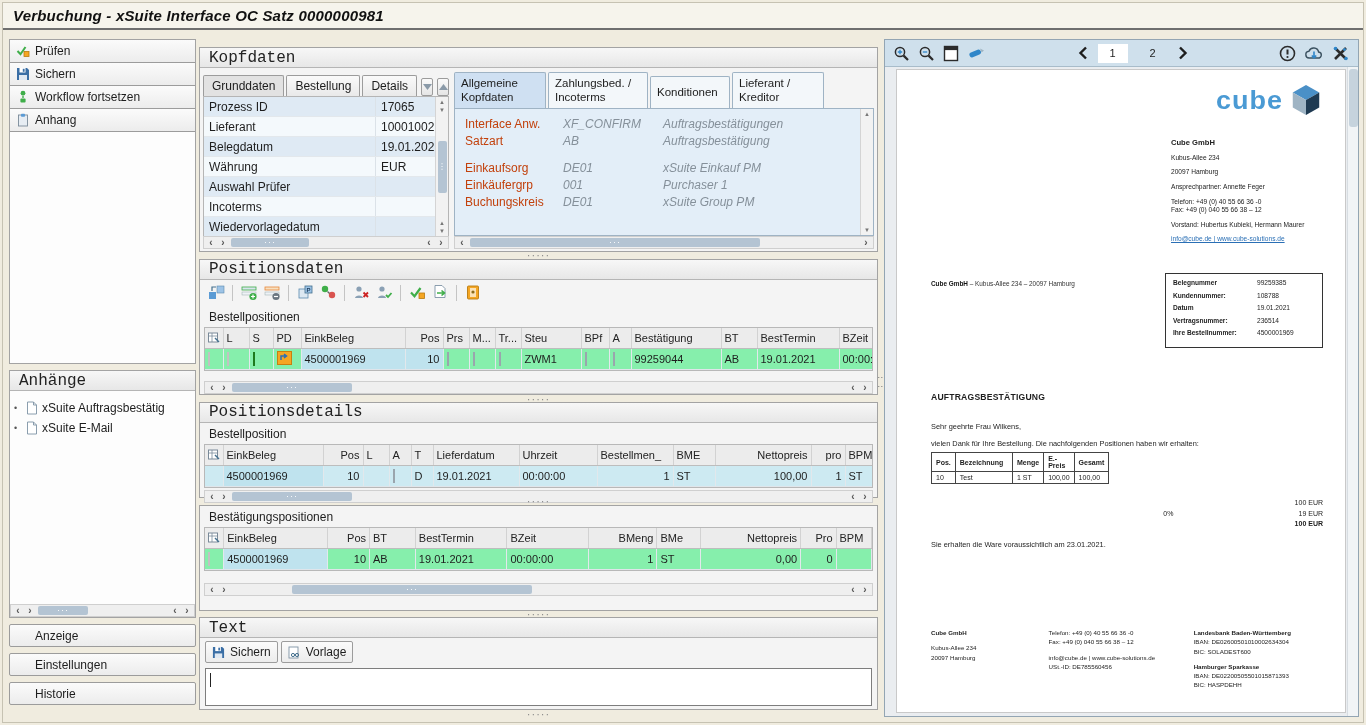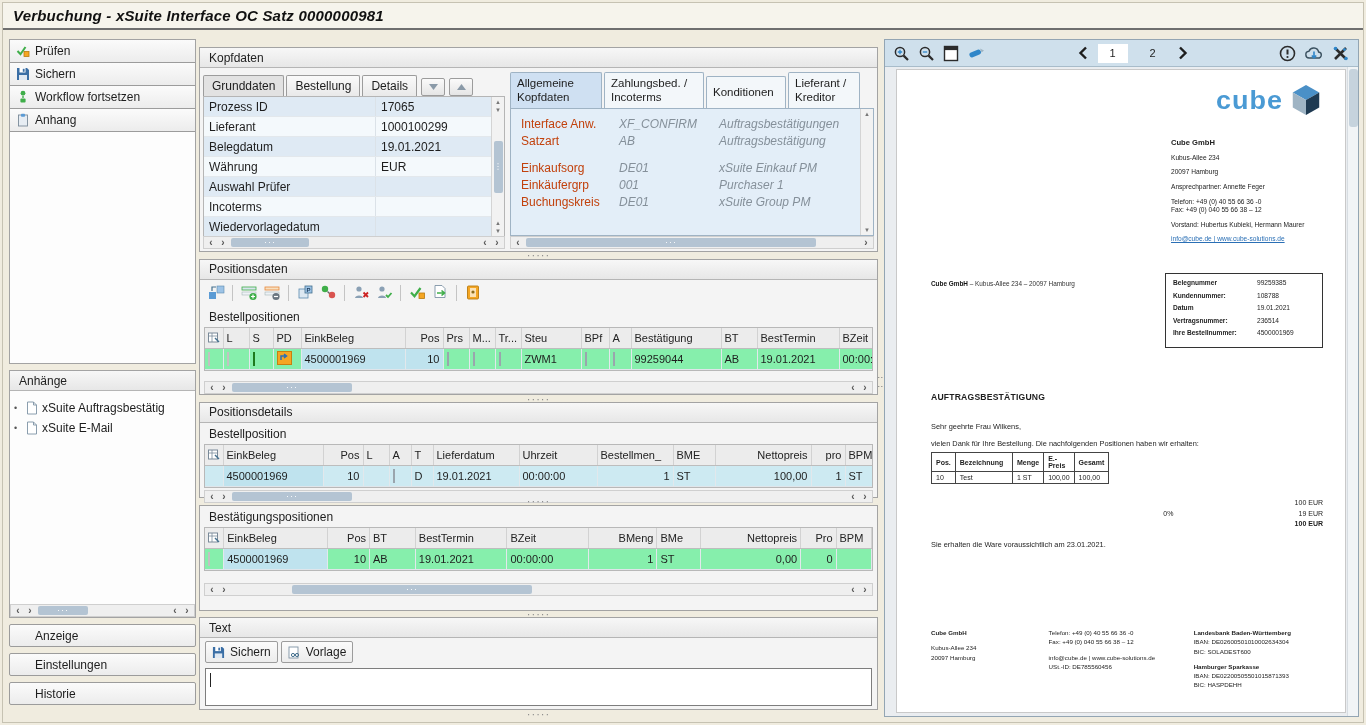"Kopfdaten" .sec-header { font-family: none -> Liberation Mono, monospace; font-size: 12px -> 16px }
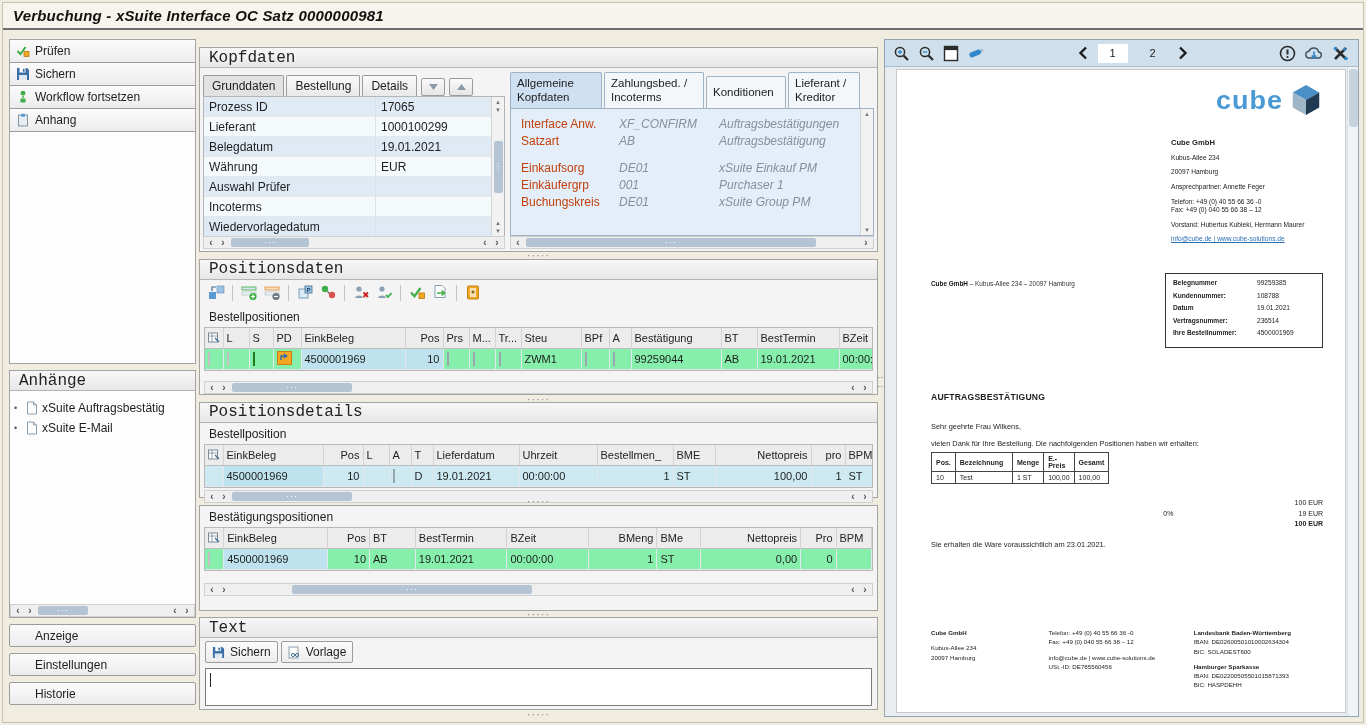"Grunddaten" .kopf-left { width: 302px -> 246px }
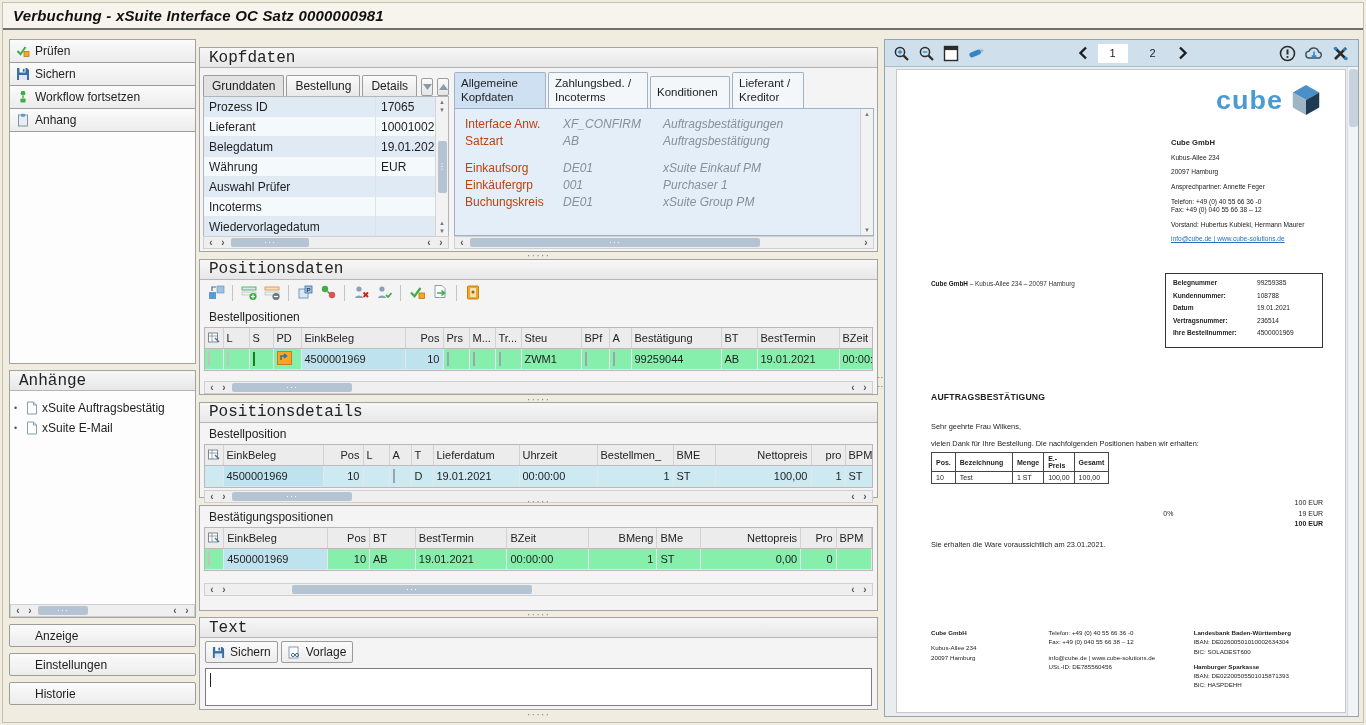"Lieferant / Kreditor" span.tab2 { width: 72px -> 92px }
